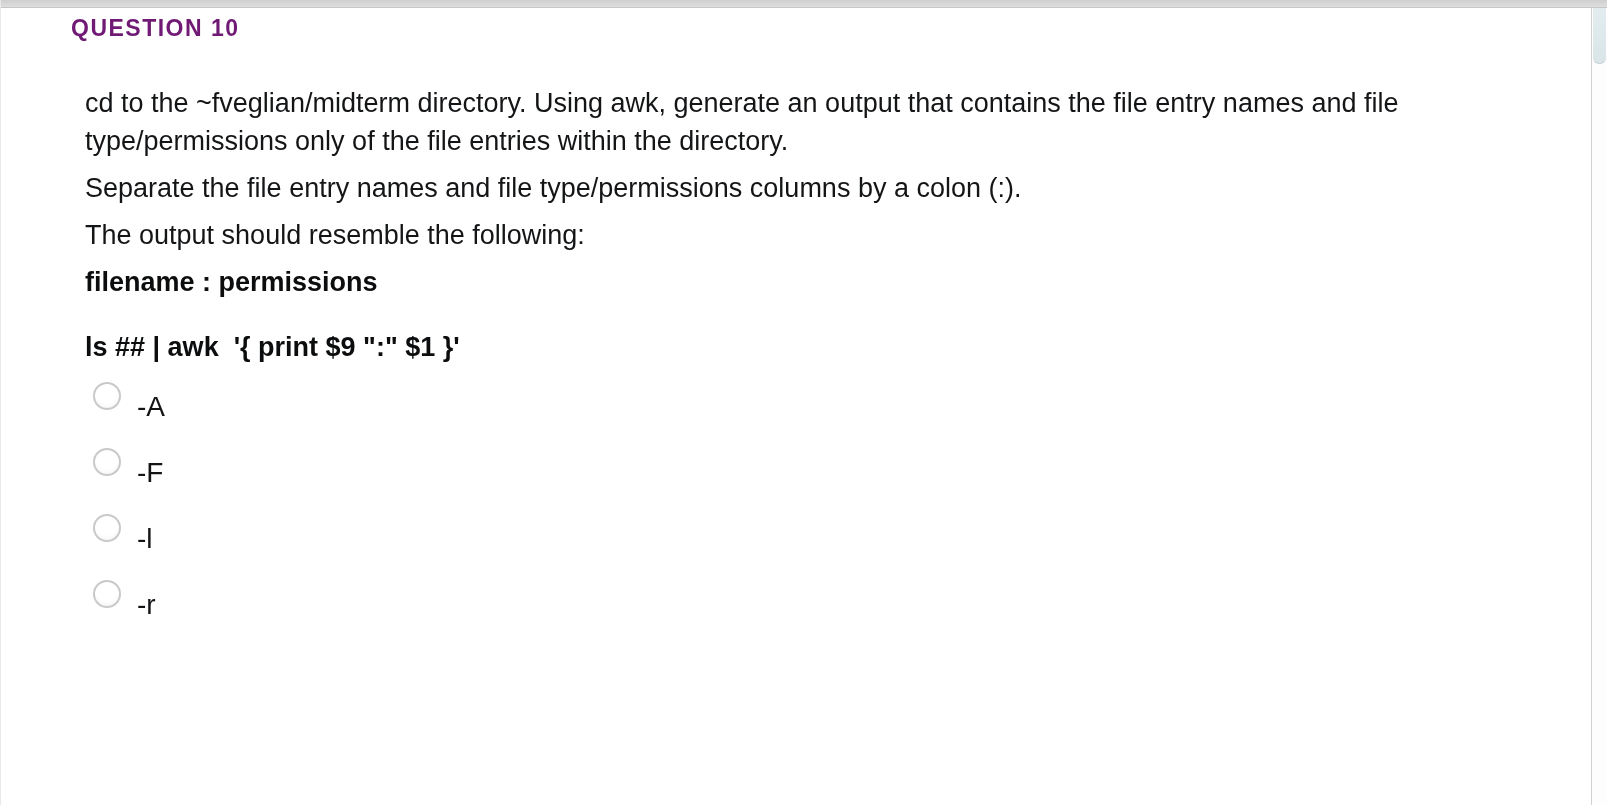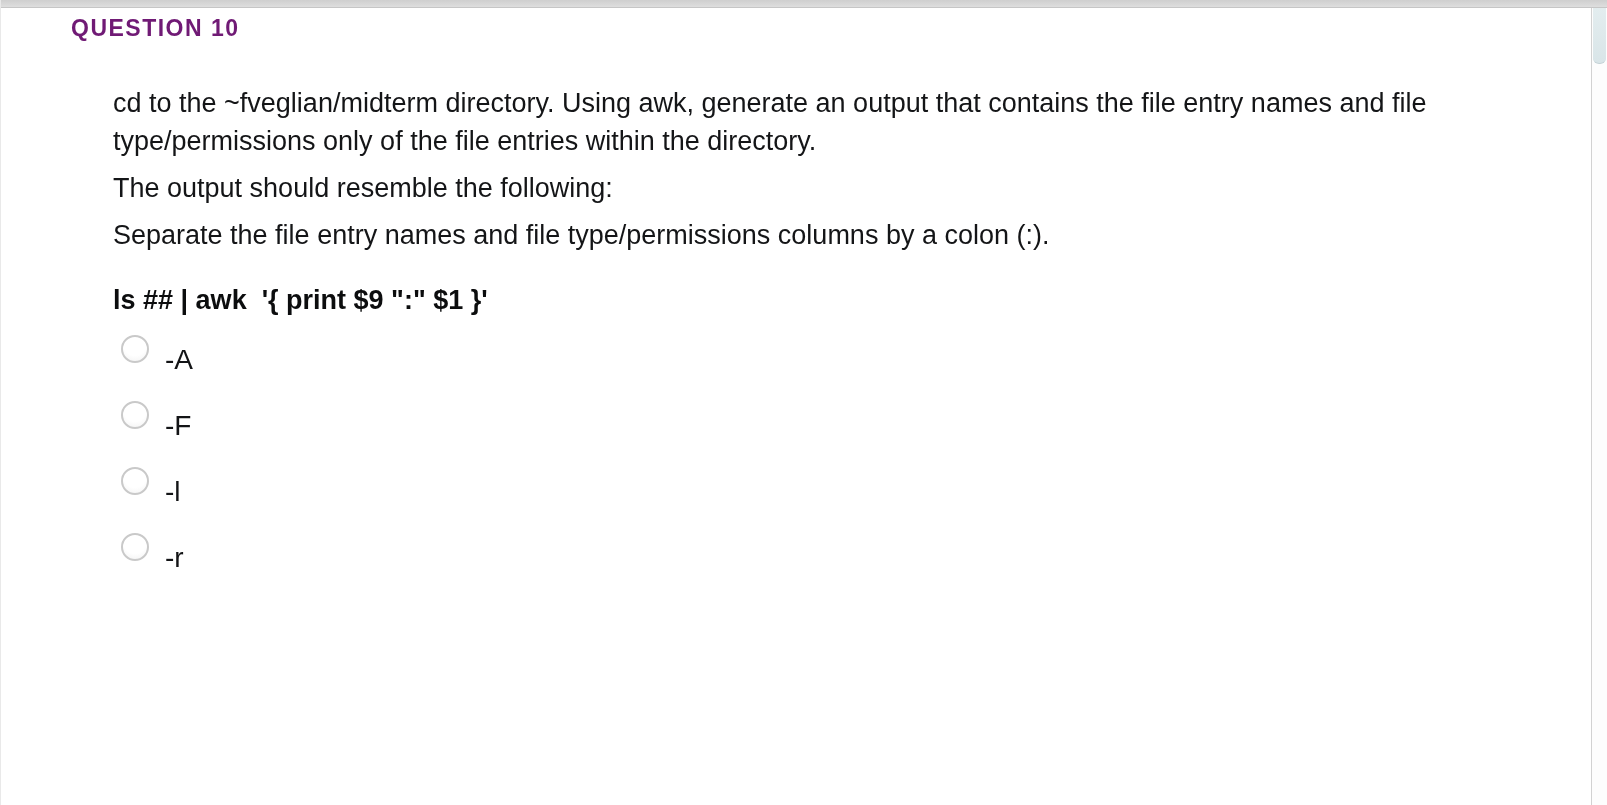"cd to the ~fveglian/midterm directory." .content { left: 112px -> 84px }
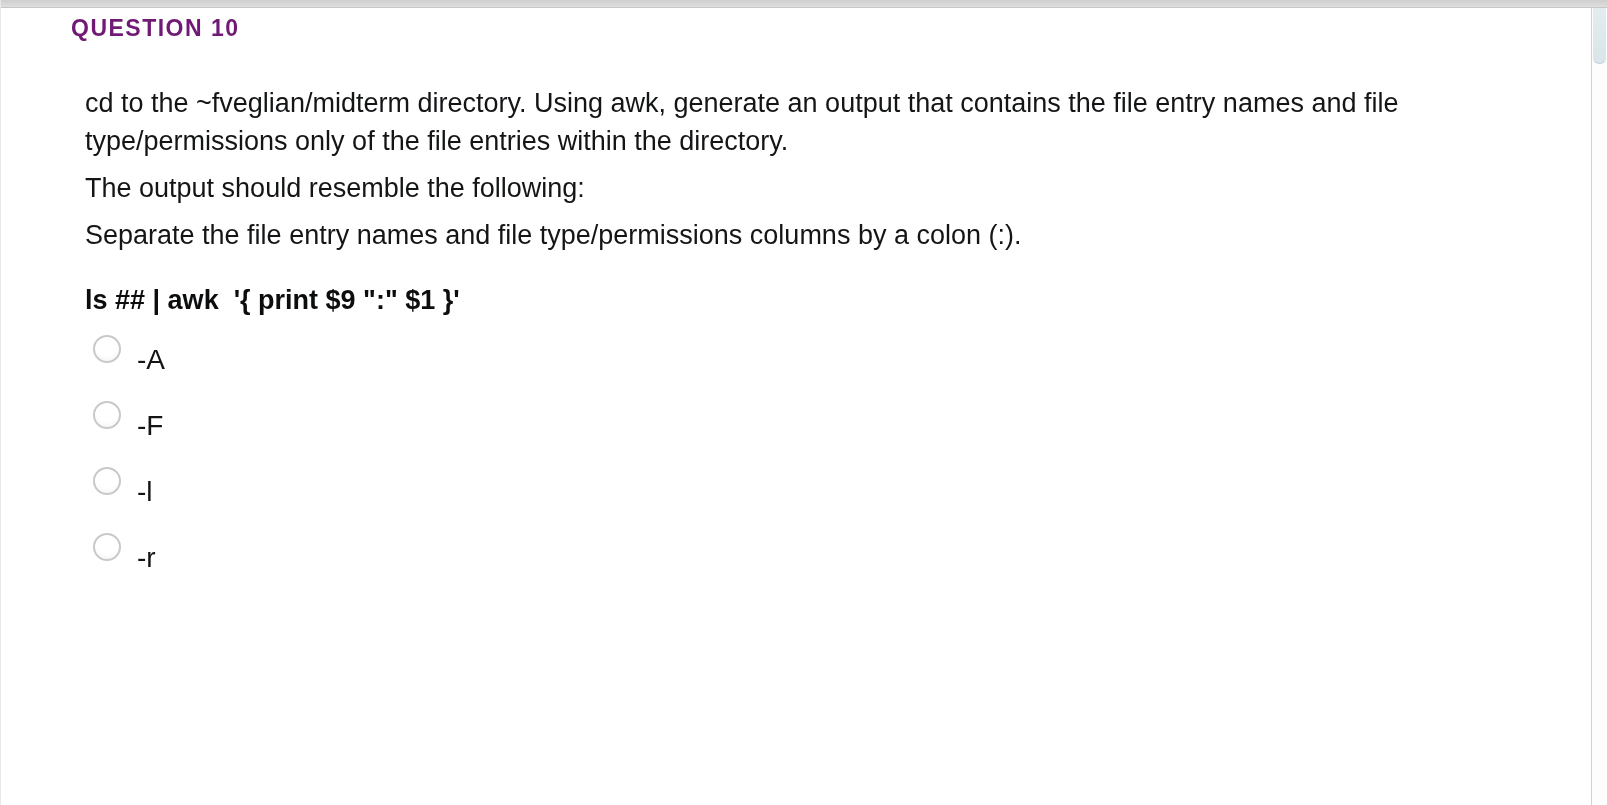"The output should resemble the" p.para { order: before "Separate the file entry names" -> after "Separate the file entry names" }
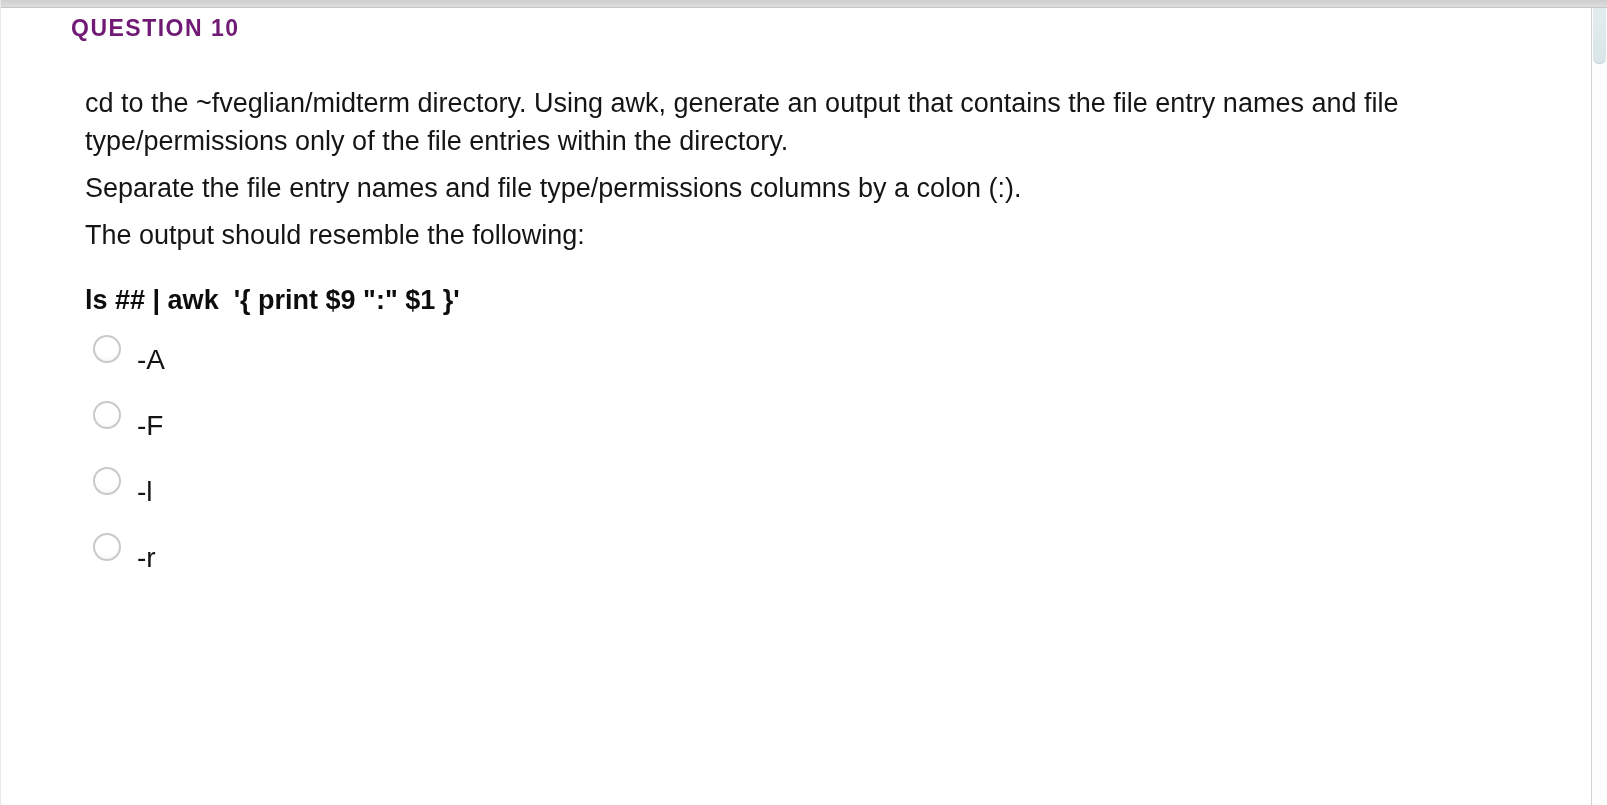"filename : permissions" p.para { html: none -> <p>filename : permissions</p> }
